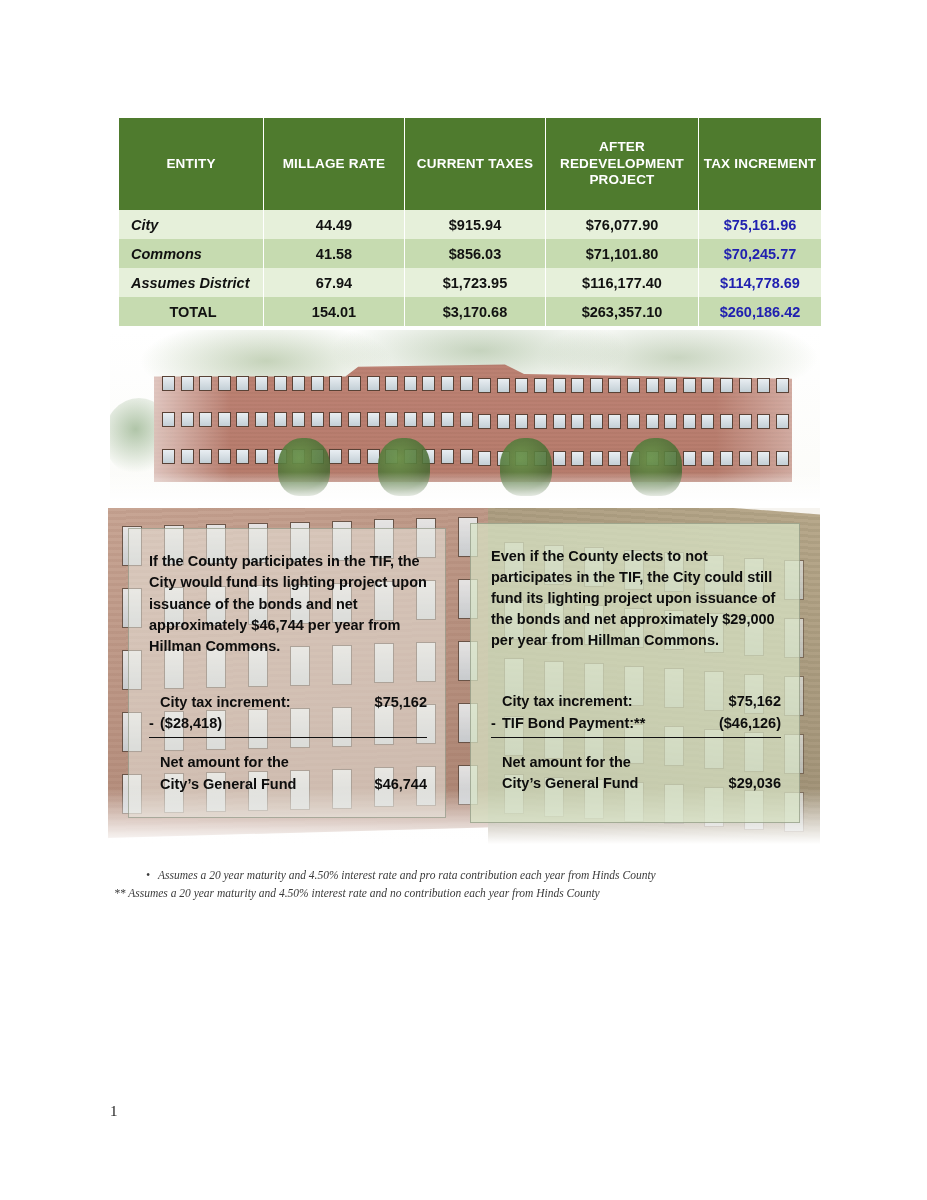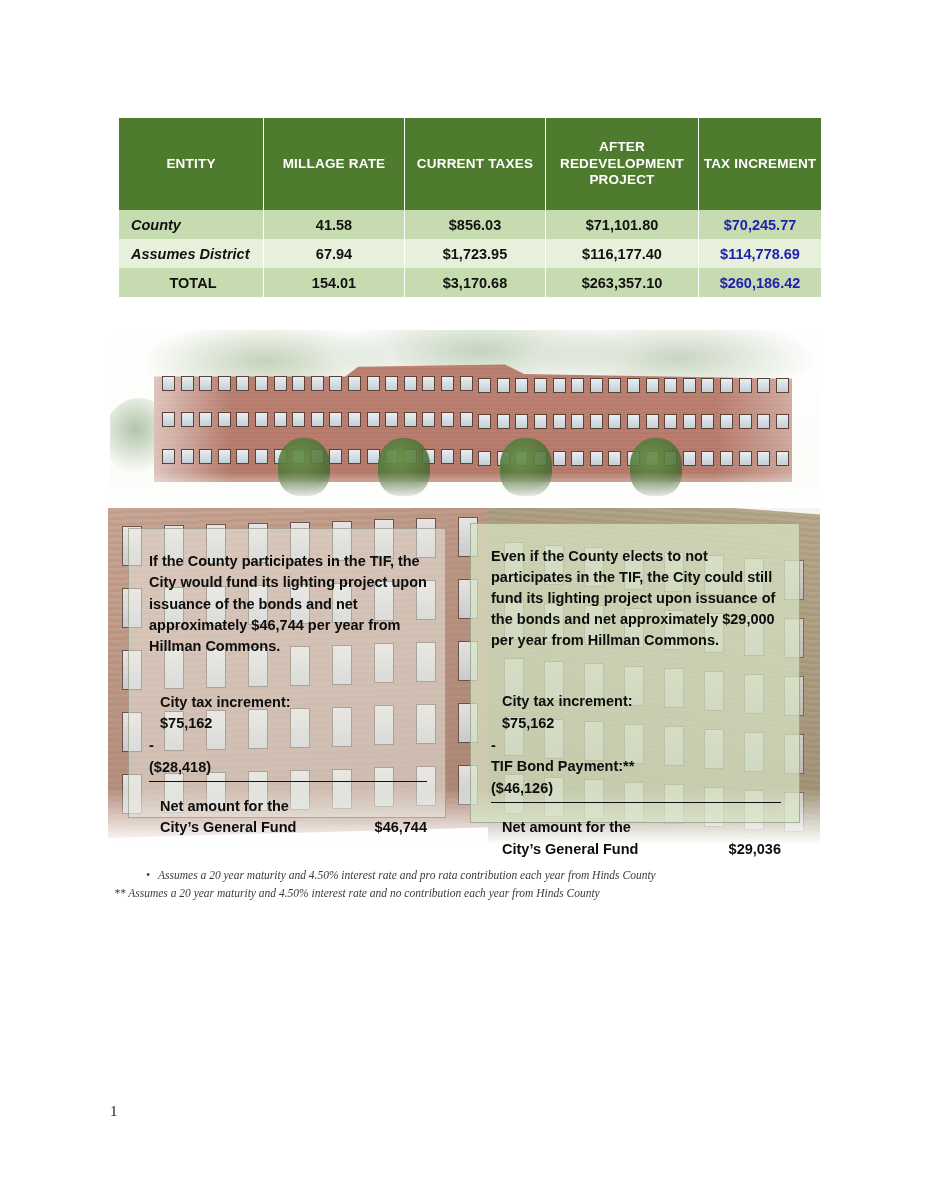"City" tr.row-odd { html: none -> <tr> <td>City</td> <td>44.49</td> <td>$915.94</td> <td>$76,077.90</td> <td>$75,161.96</td> </tr> }
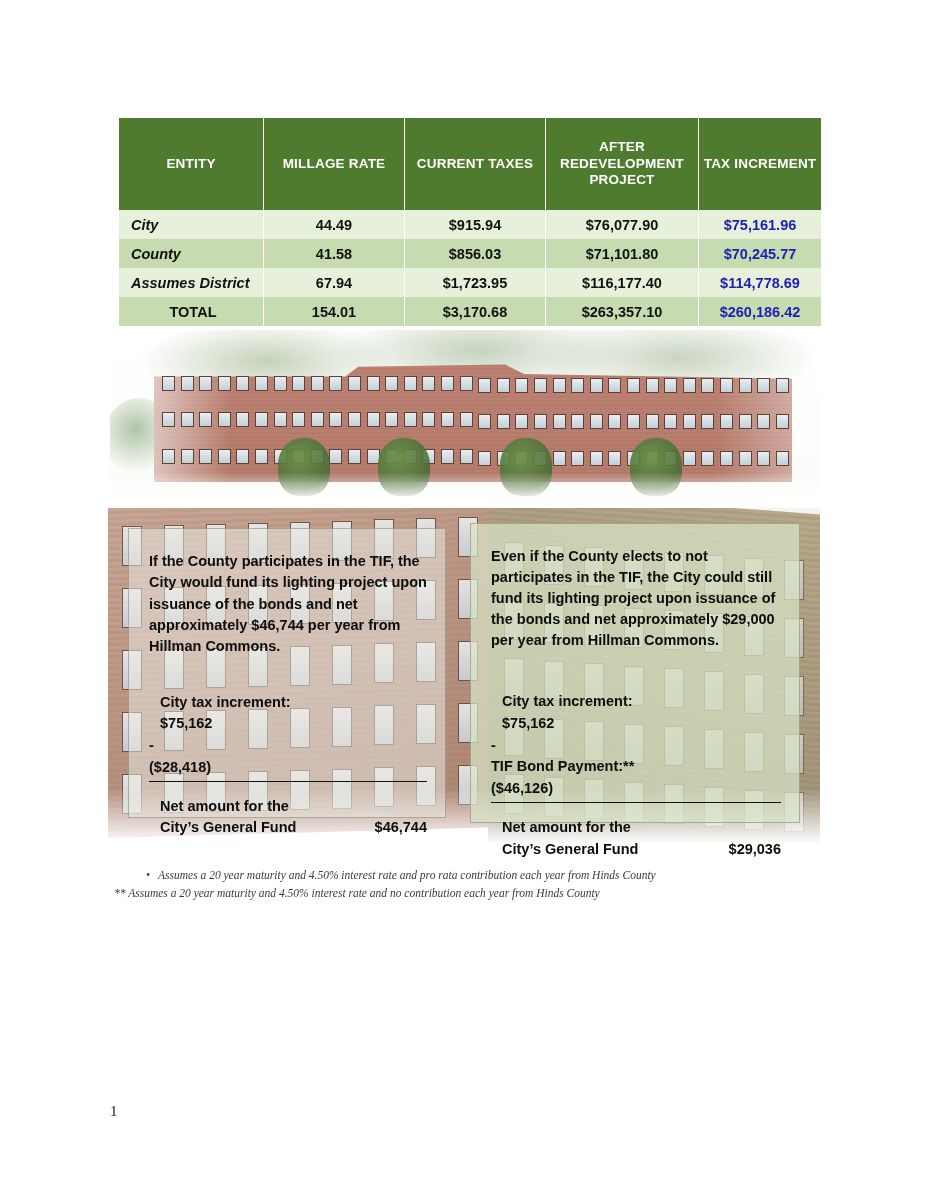"County" td.entity-cell { text: County -> Commons }
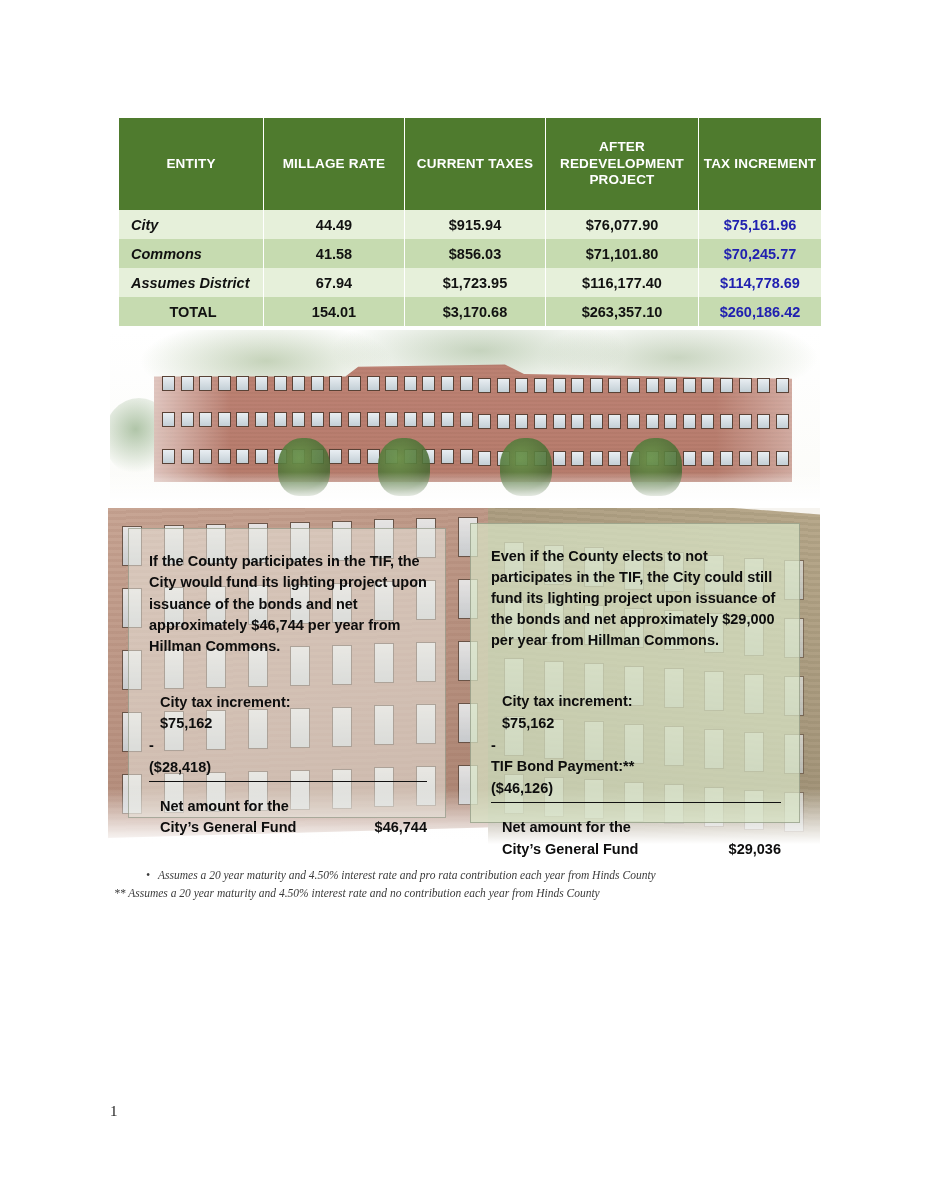"City tax increment:" .calc-row { flex-direction: column -> none }
